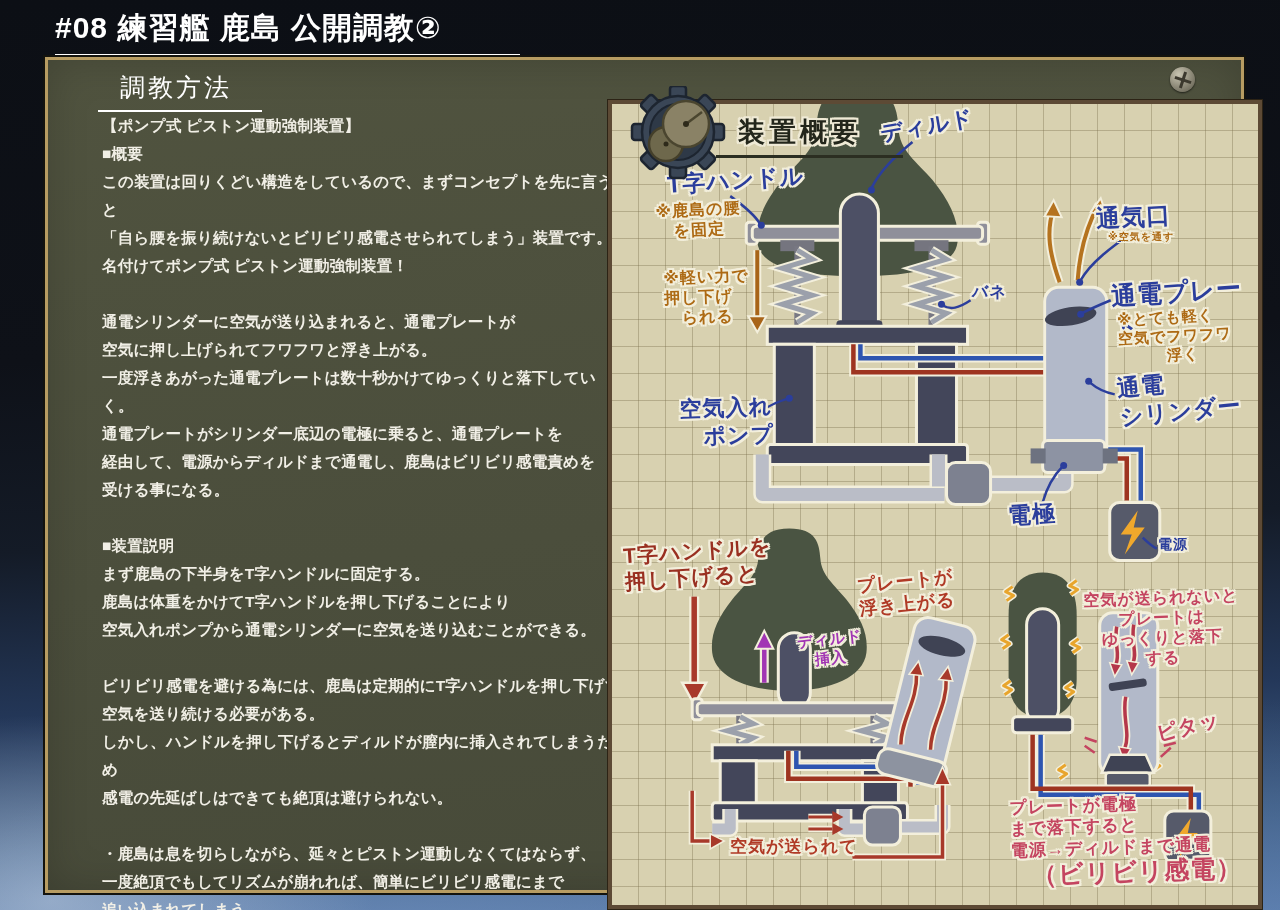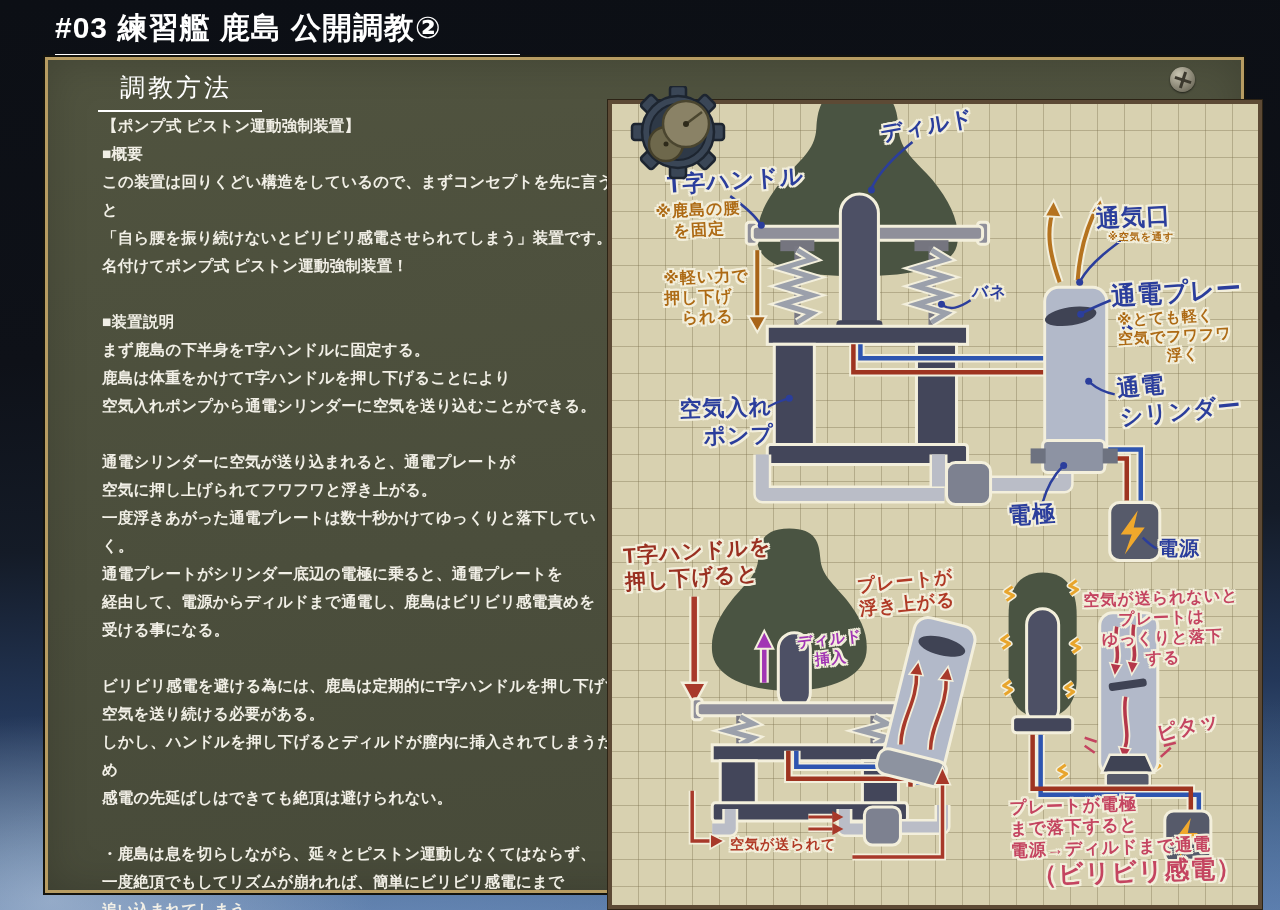"#03 練習艦 鹿島 公開調教②" div.page-title { text: 03 -> 08 }
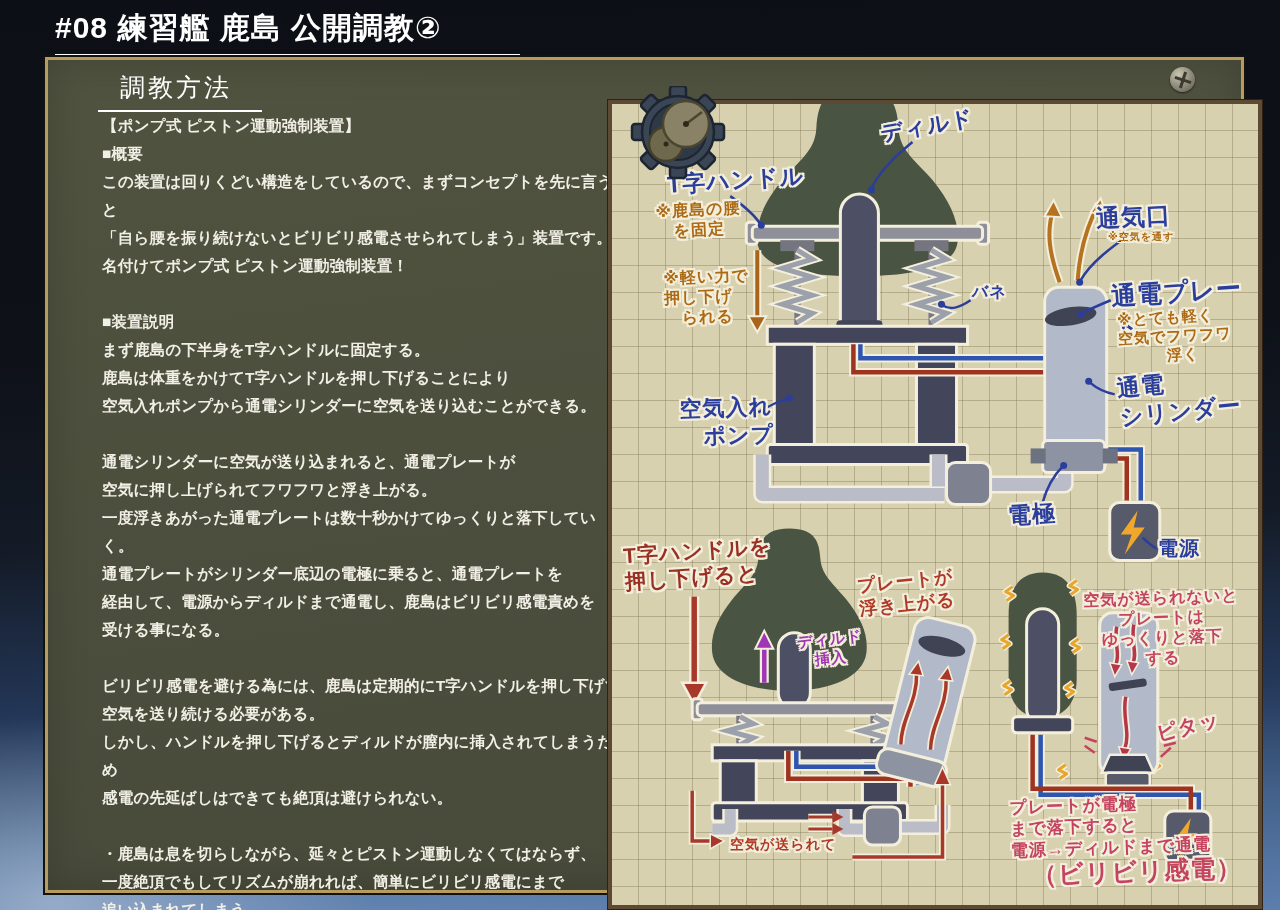"装置概要" div.diagram-heading { html: none -> <div>装置概要</div> }
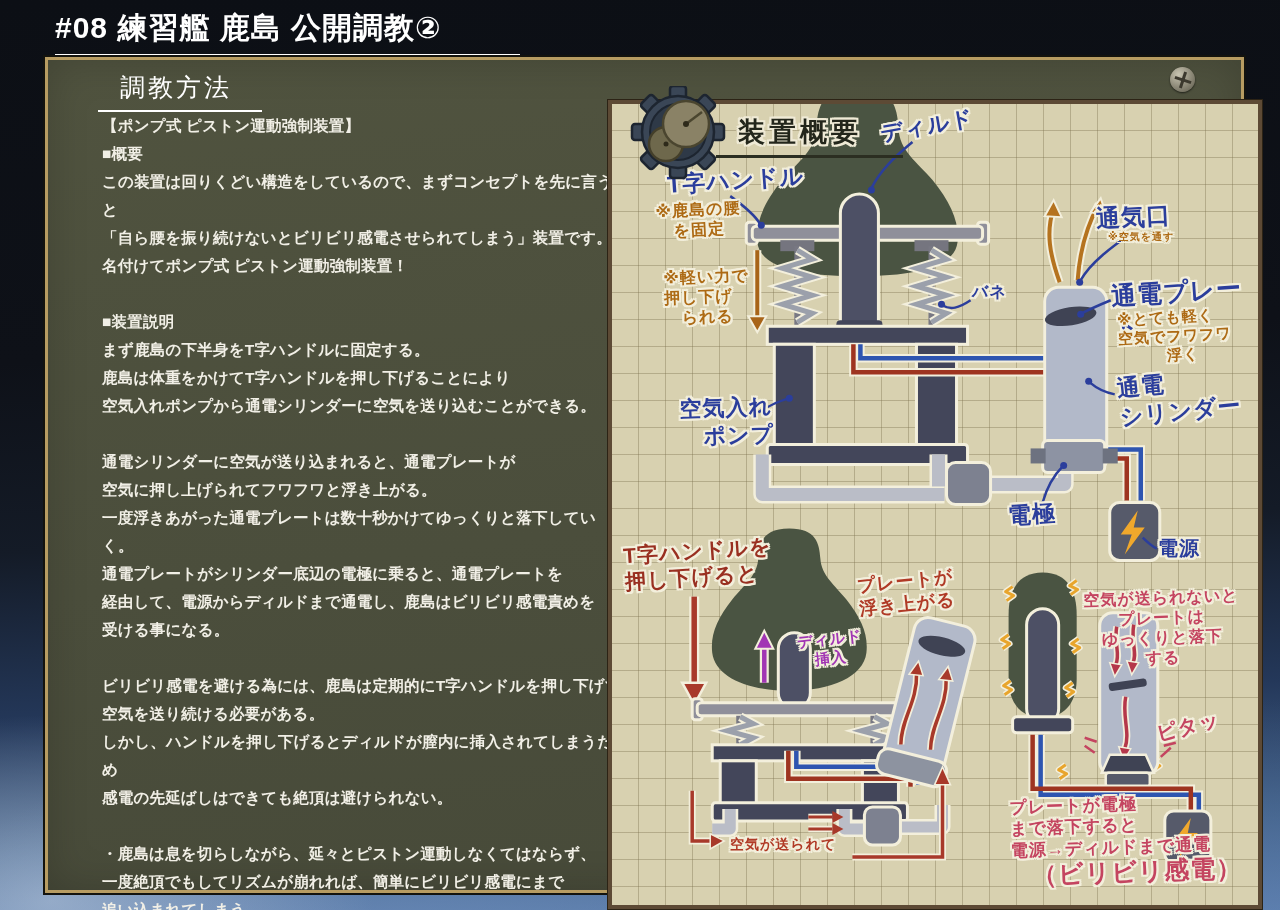"■装置説明" p { order: before "通電シリンダーに空気が送り込まれると、通電プレートが" -> after "通電シリンダーに空気が送り込まれると、通電プレートが" }
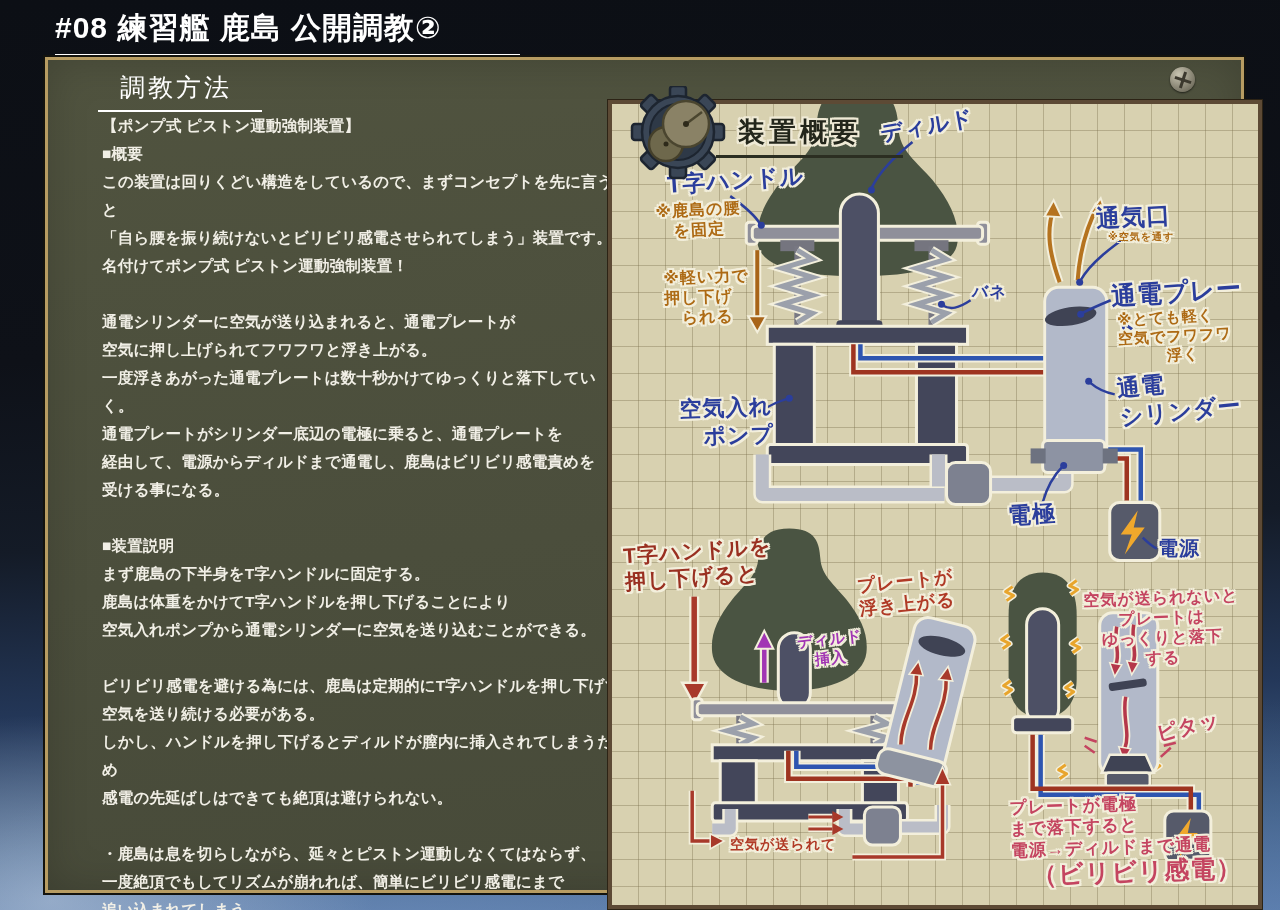"電源" div.hlabel { font-size: 20px -> 14px }
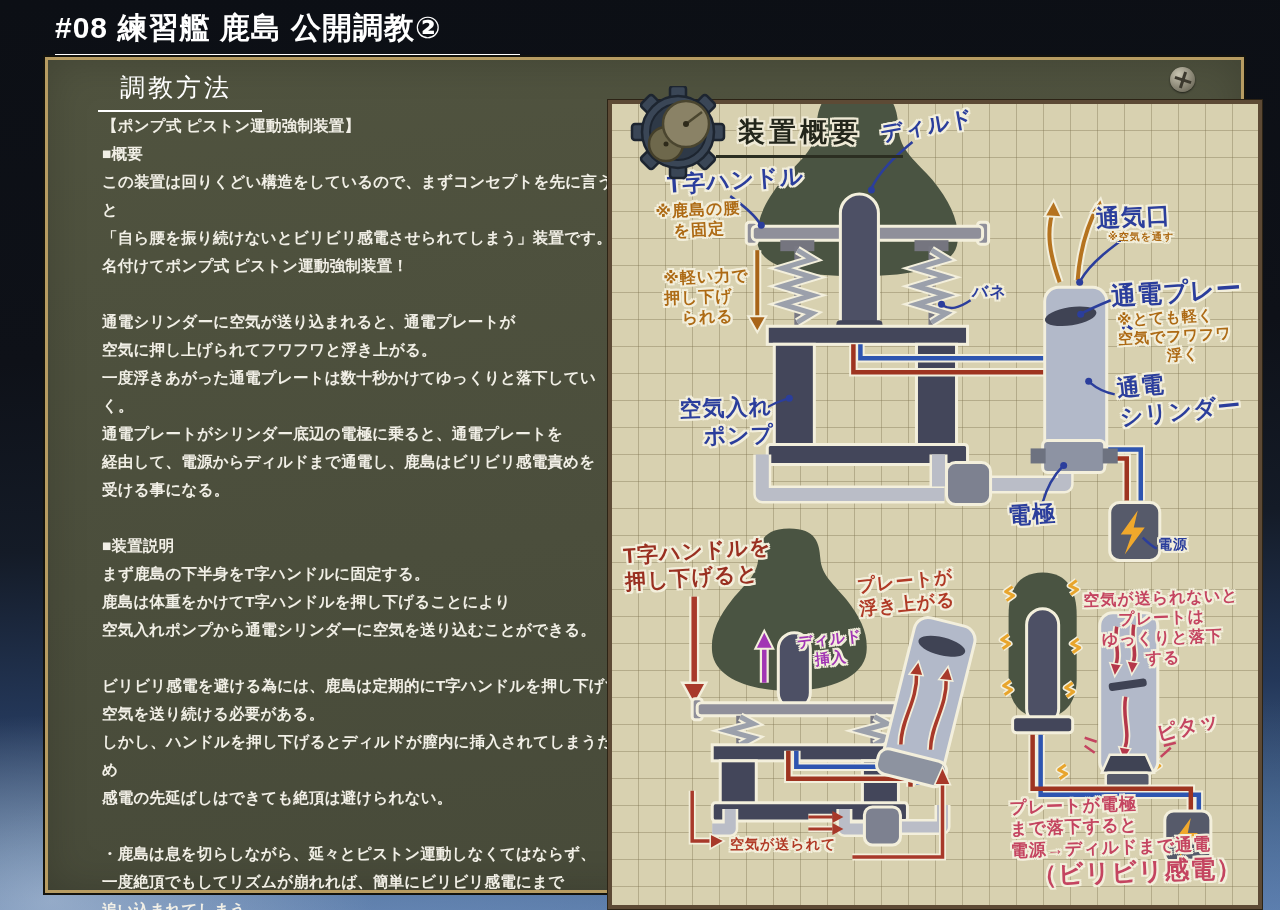"空気が送られて" div.hlabel { font-size: 14px -> 17px }
